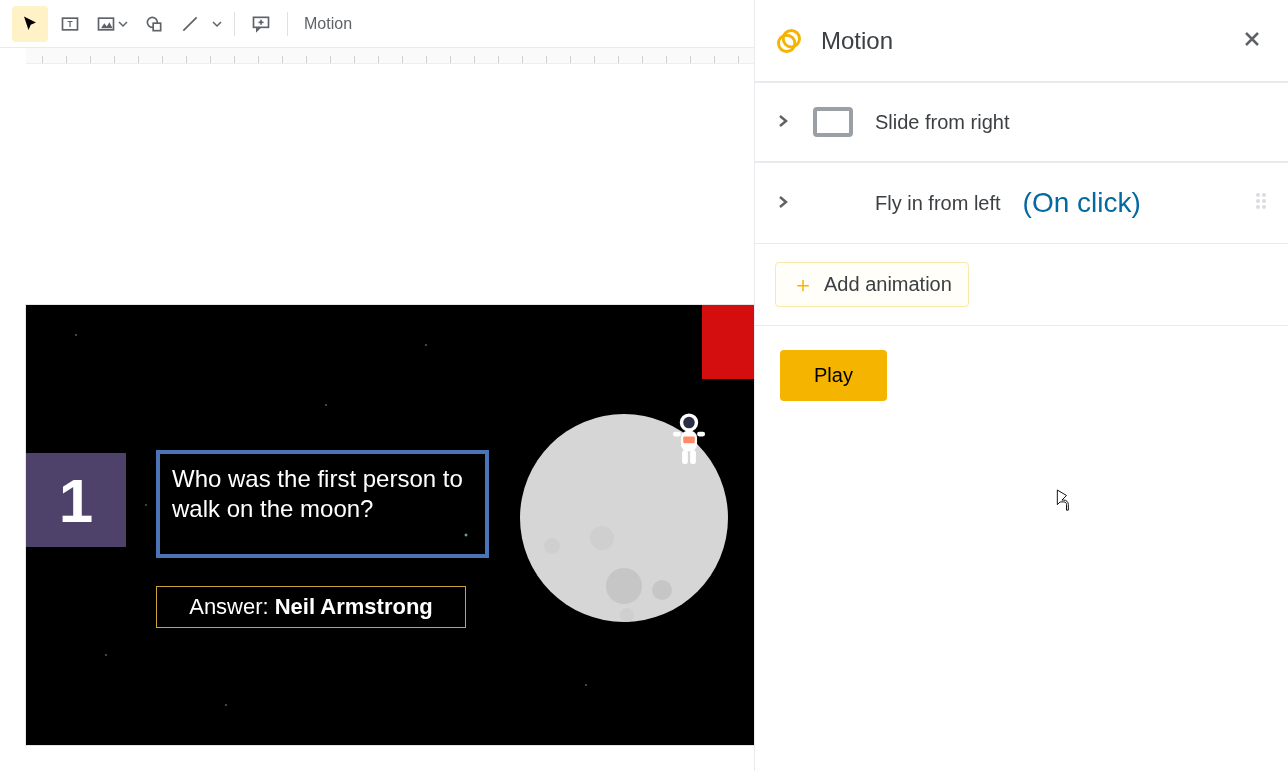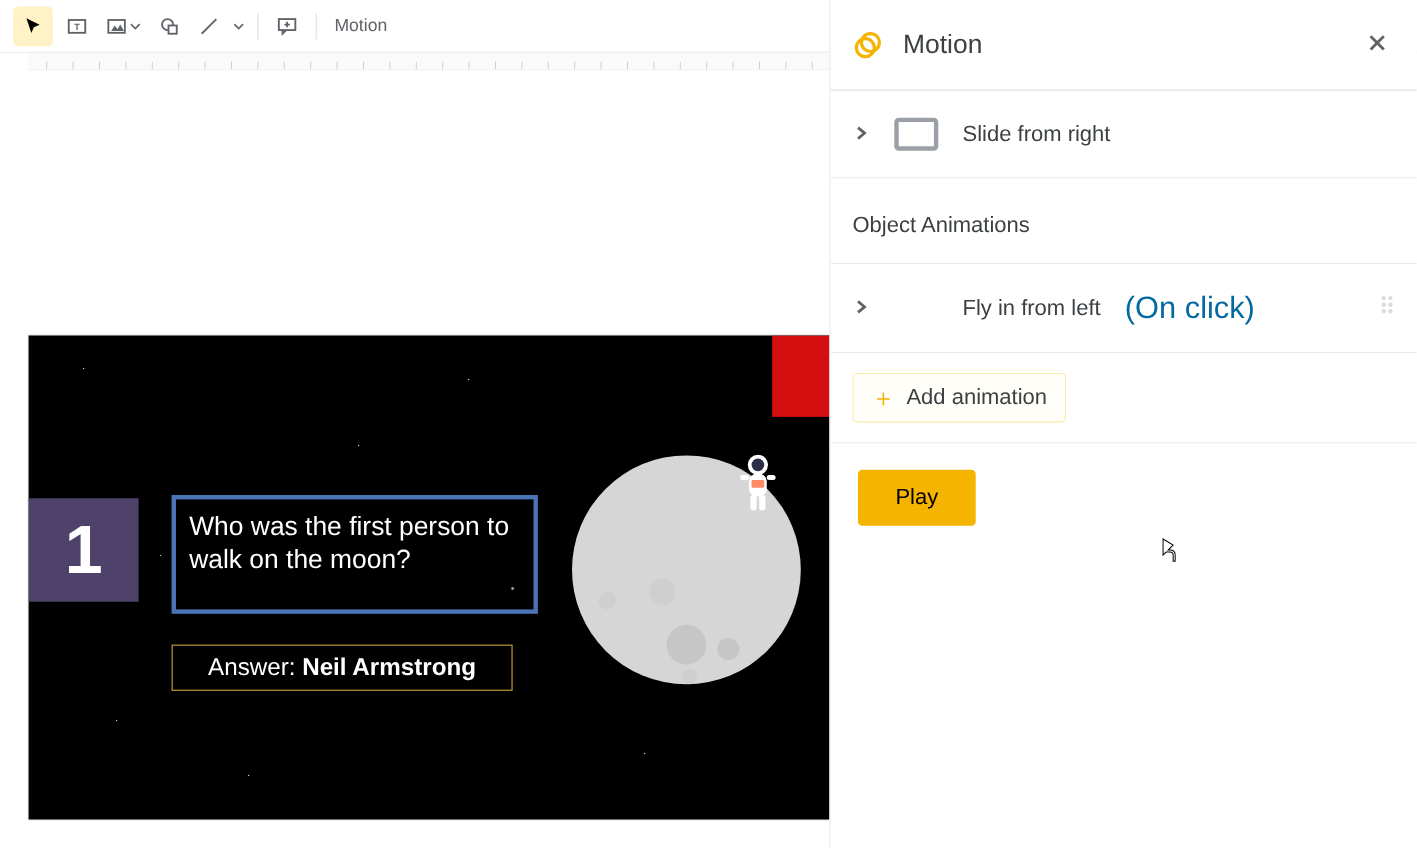"Object Animations" div.section-title { html: <div>Object Animations</div> -> none }
